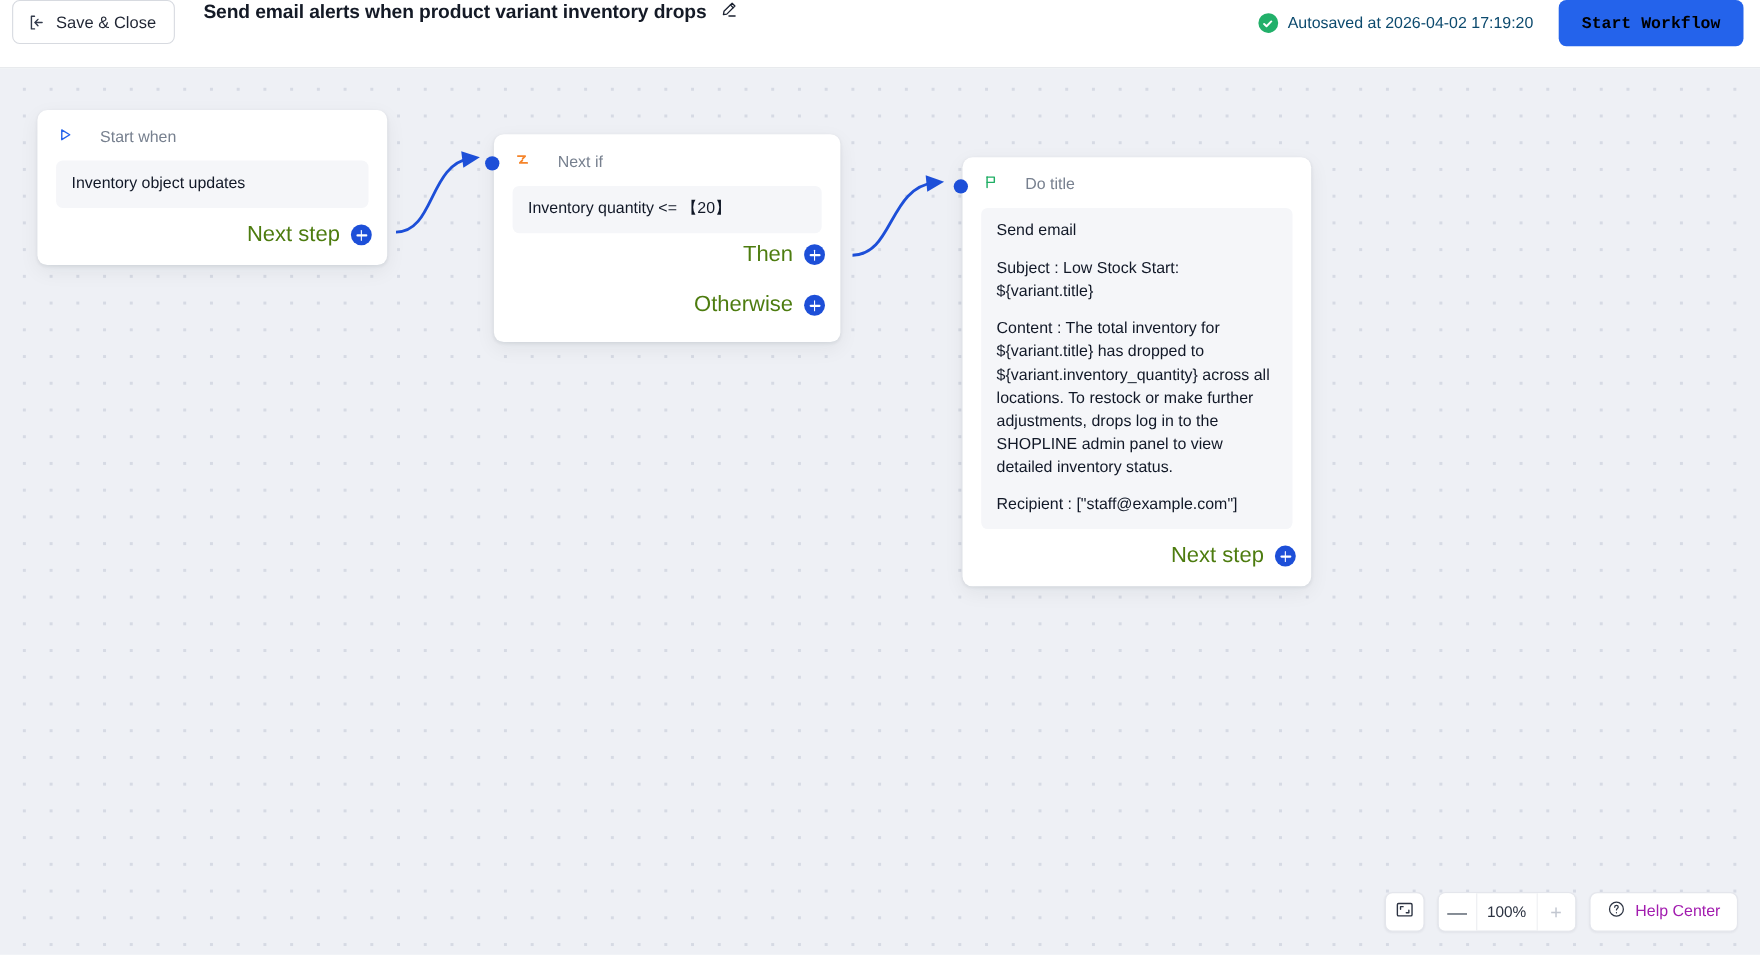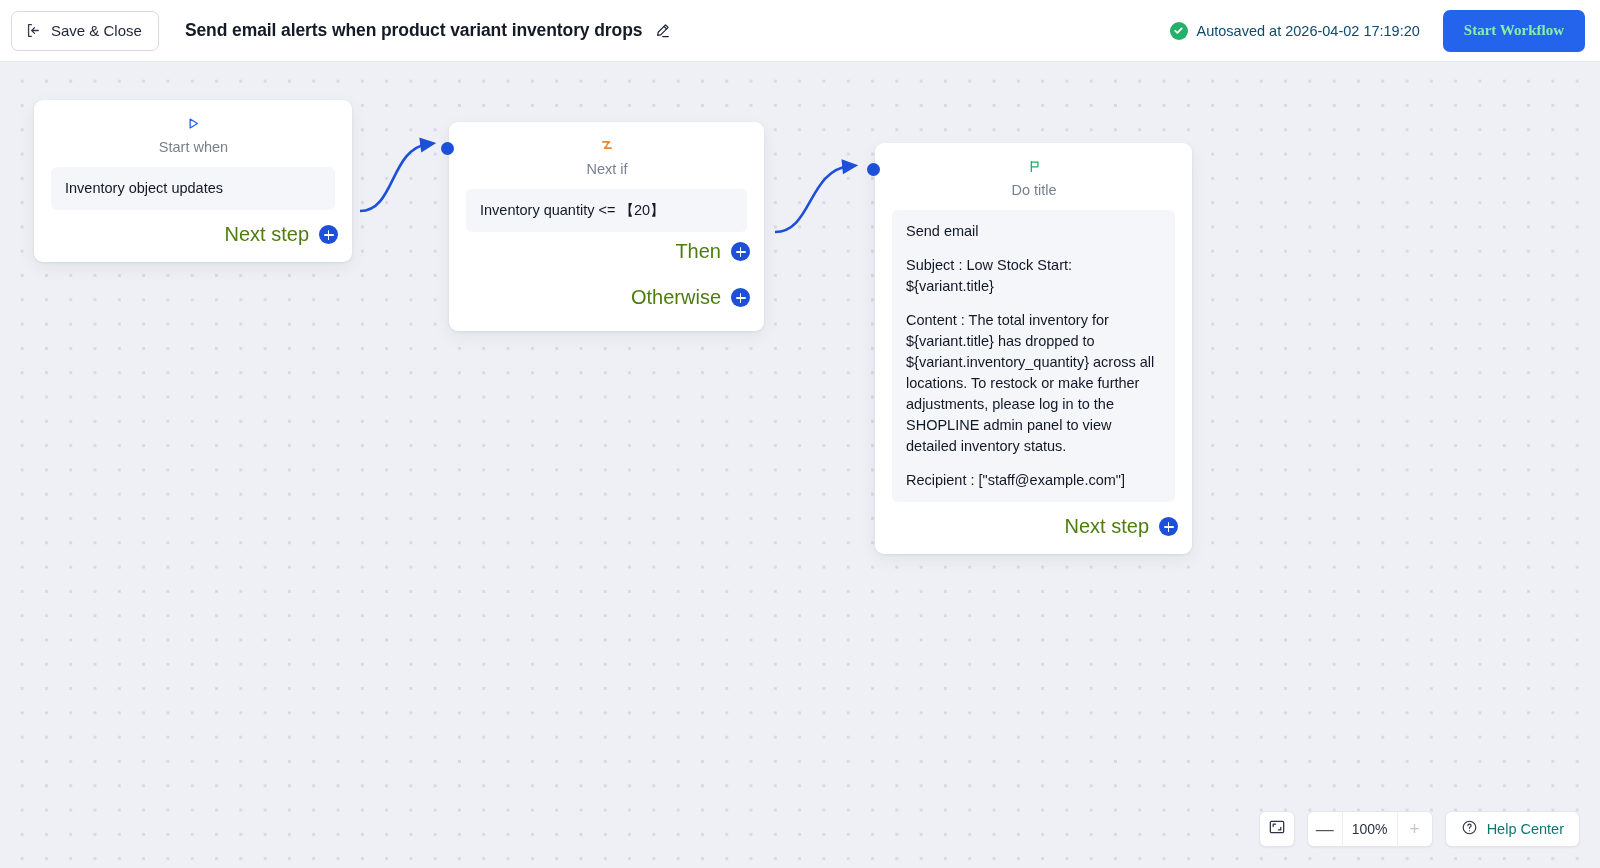"Save & Close" .topbar { align-items: center -> flex-start }
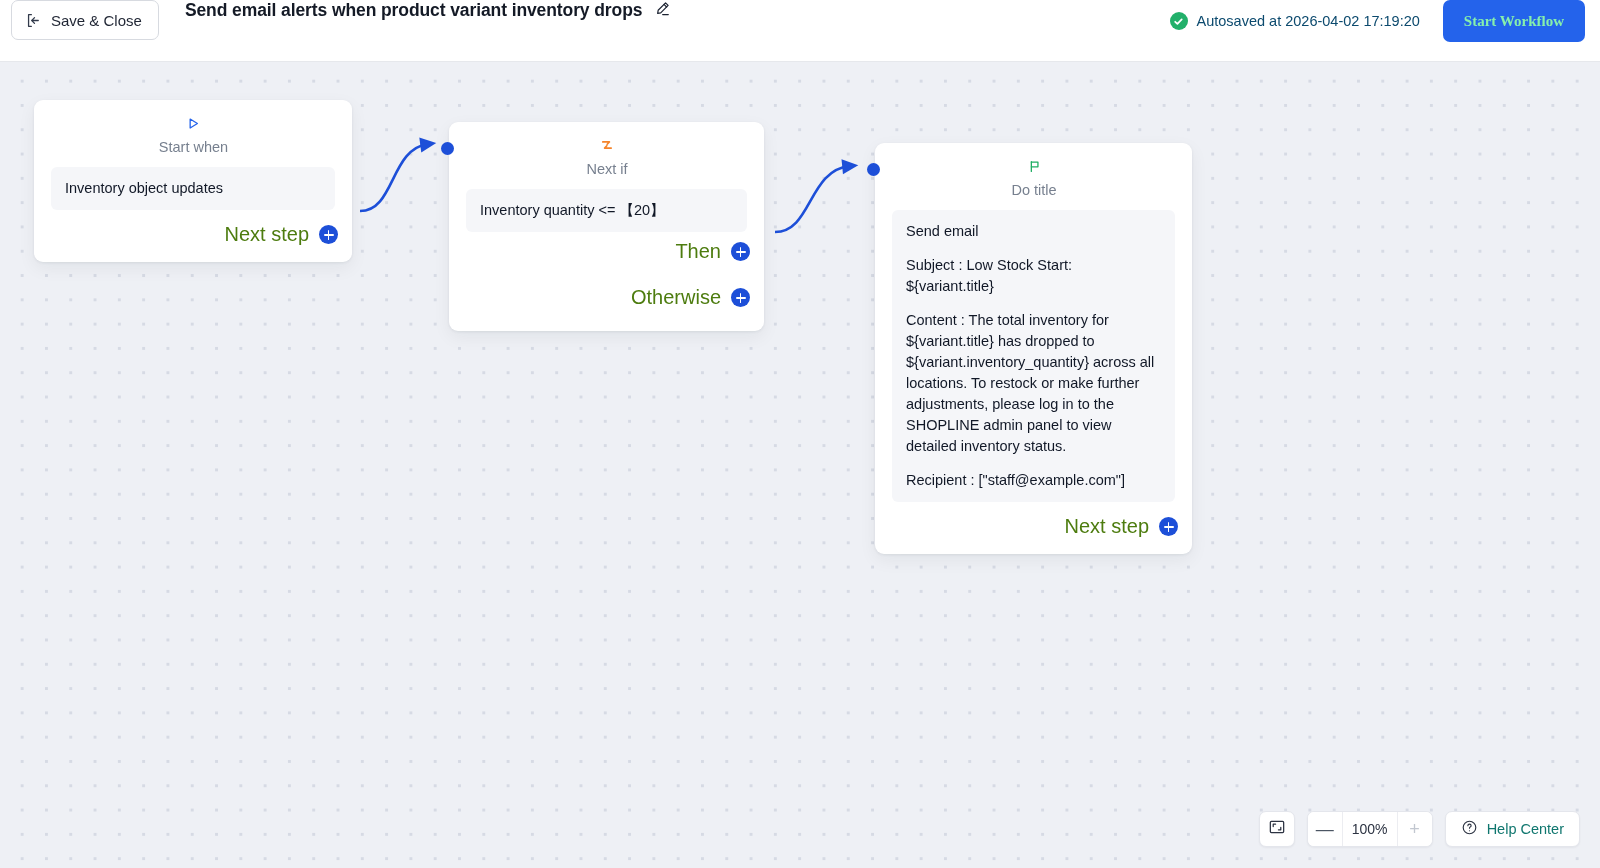"Start Workflow" .start-wf-btn { color: #86efac -> #000000; font-family: Liberation Serif, serif -> Liberation Mono, monospace }
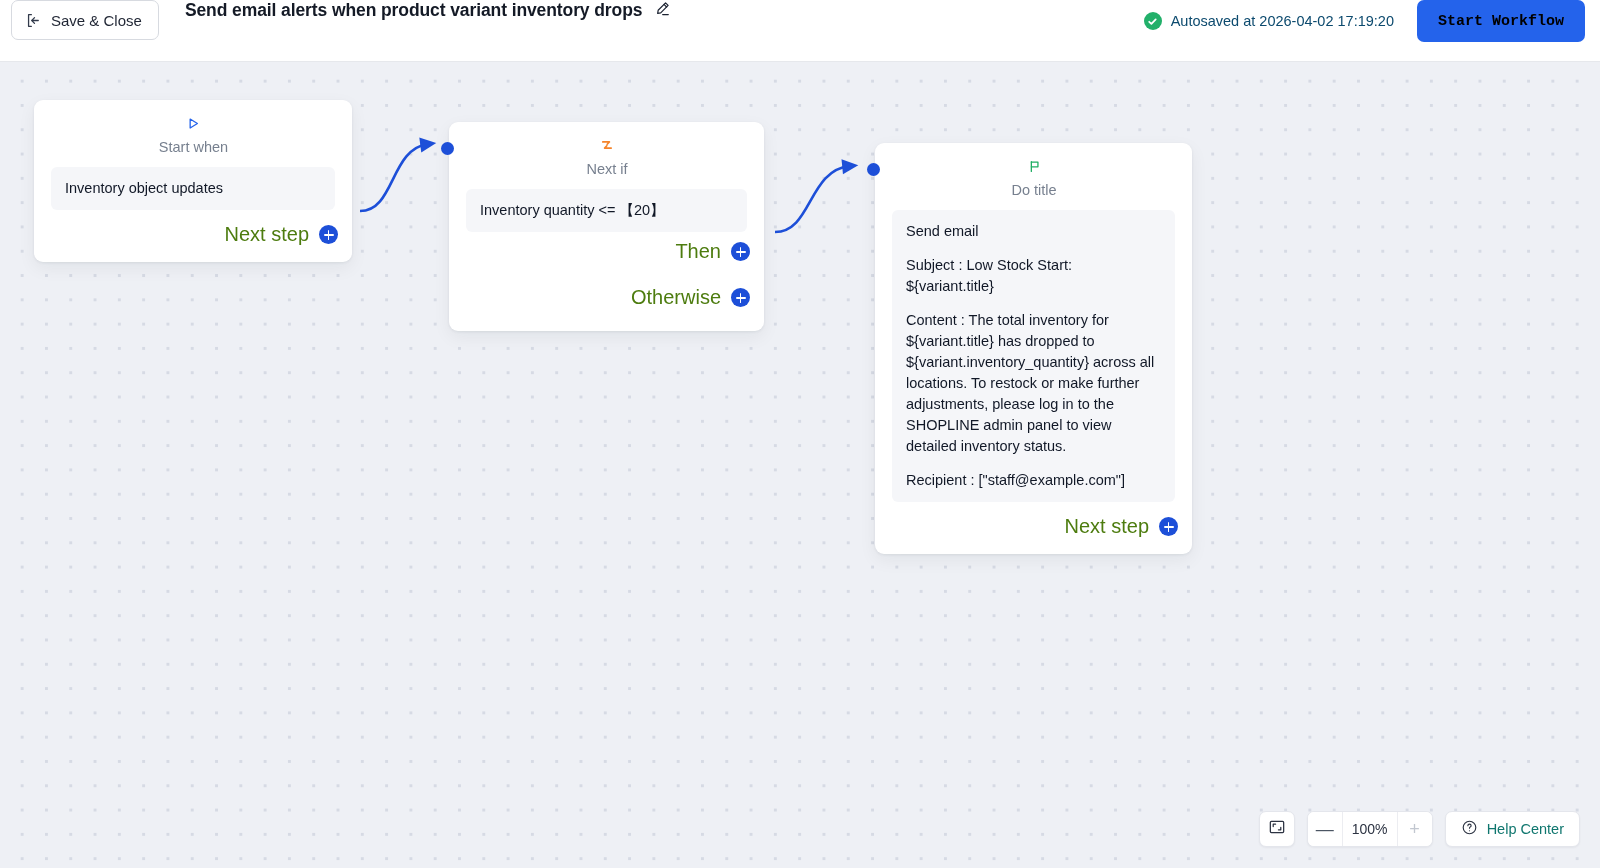"Start when" .node-head { flex-direction: column -> none; gap: 5px -> 25px }
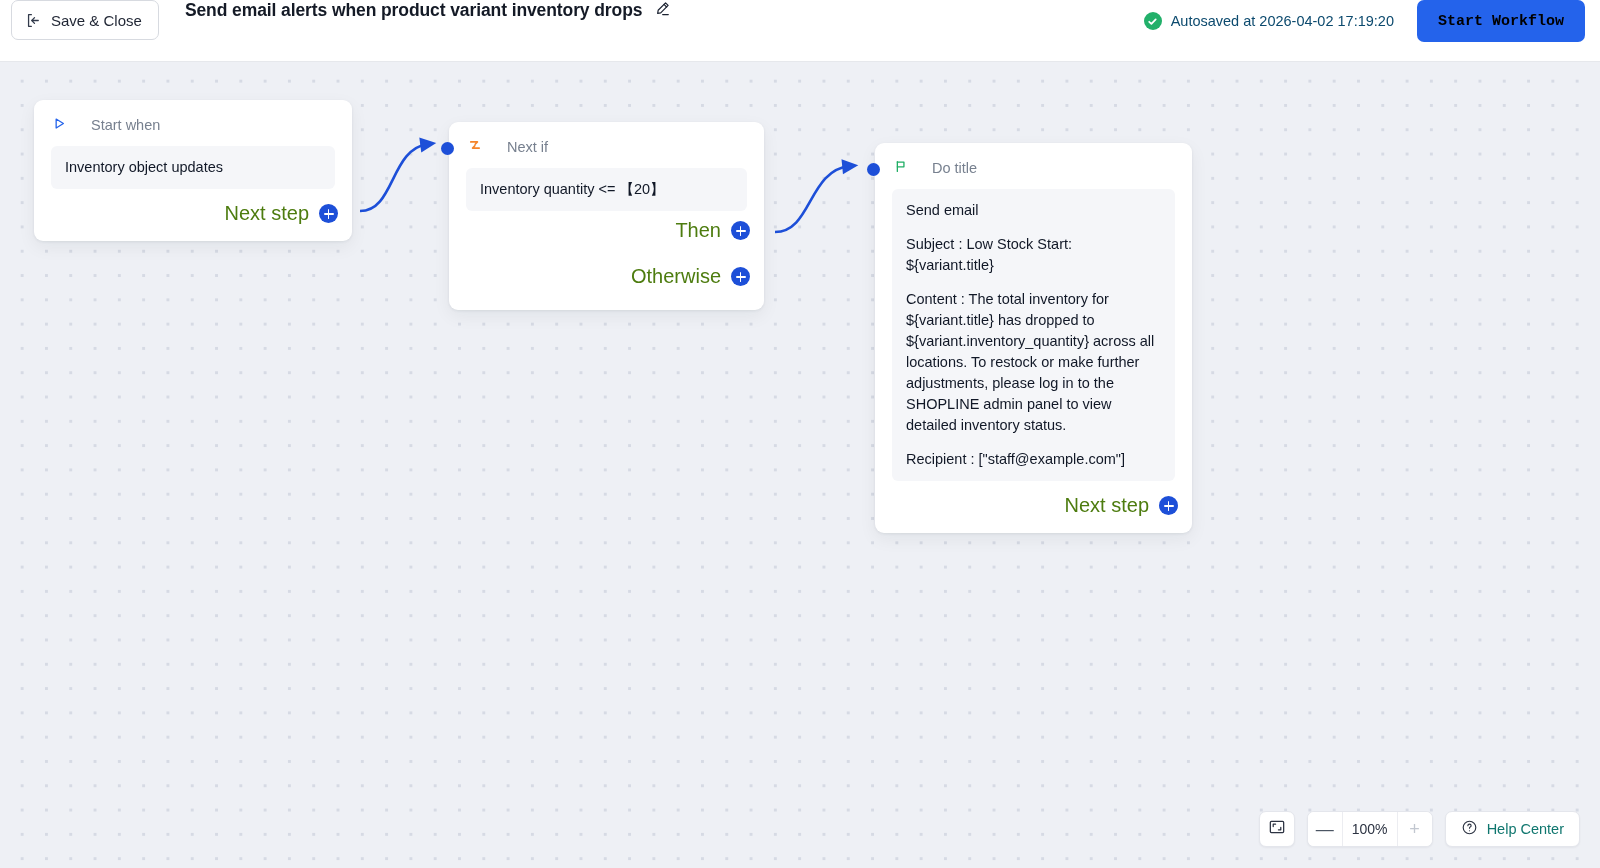"Content : The total inventory" p { text: please -> drops }
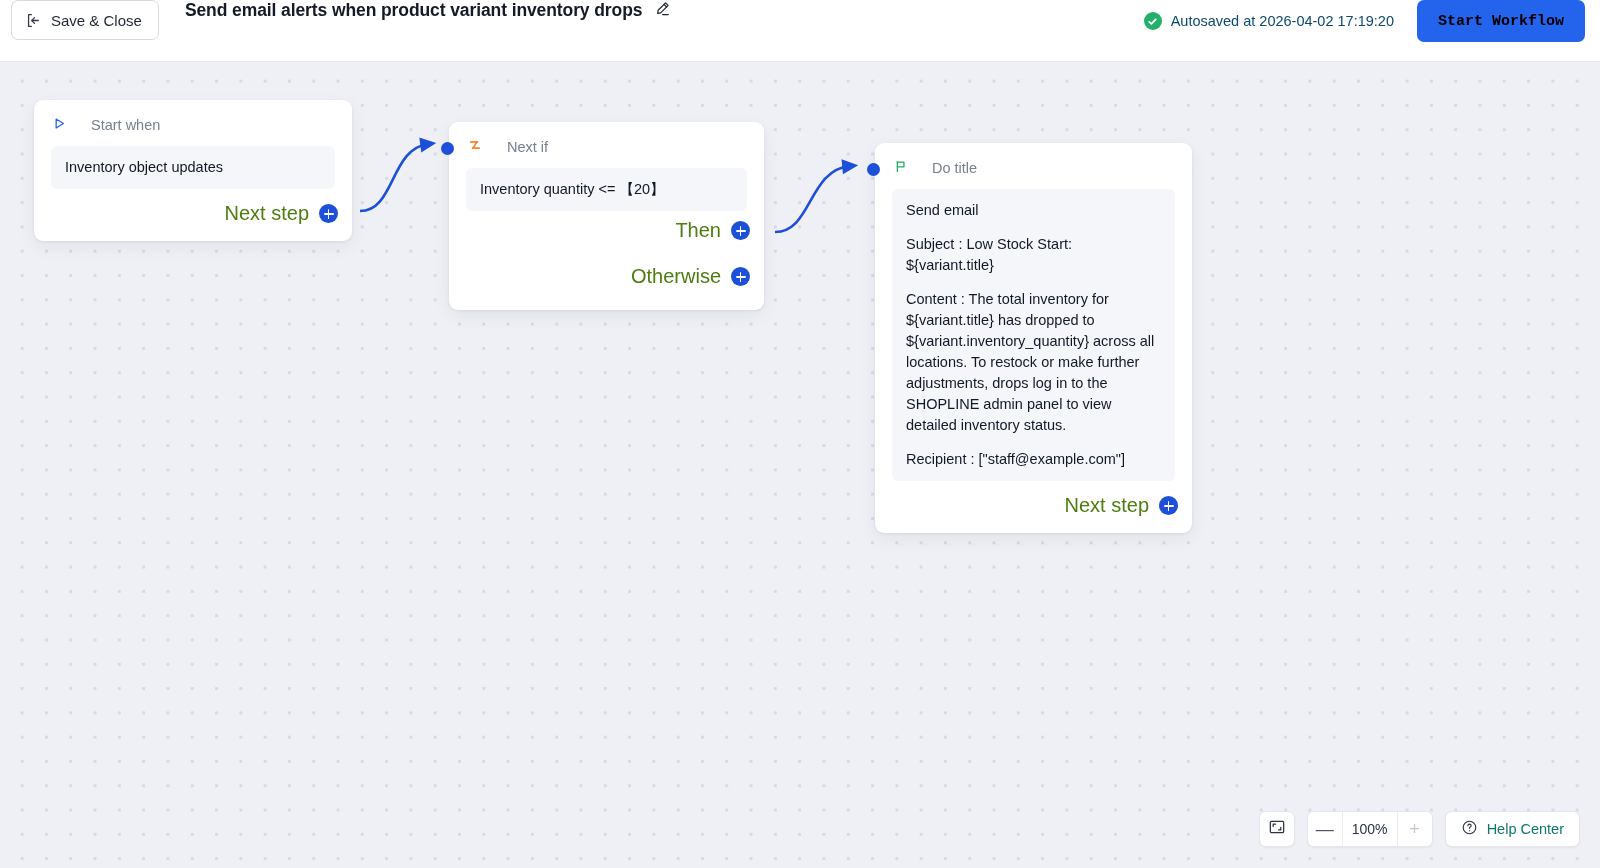"Help Center" .help-btn .lbl { color: #0f766e -> #a21caf }
